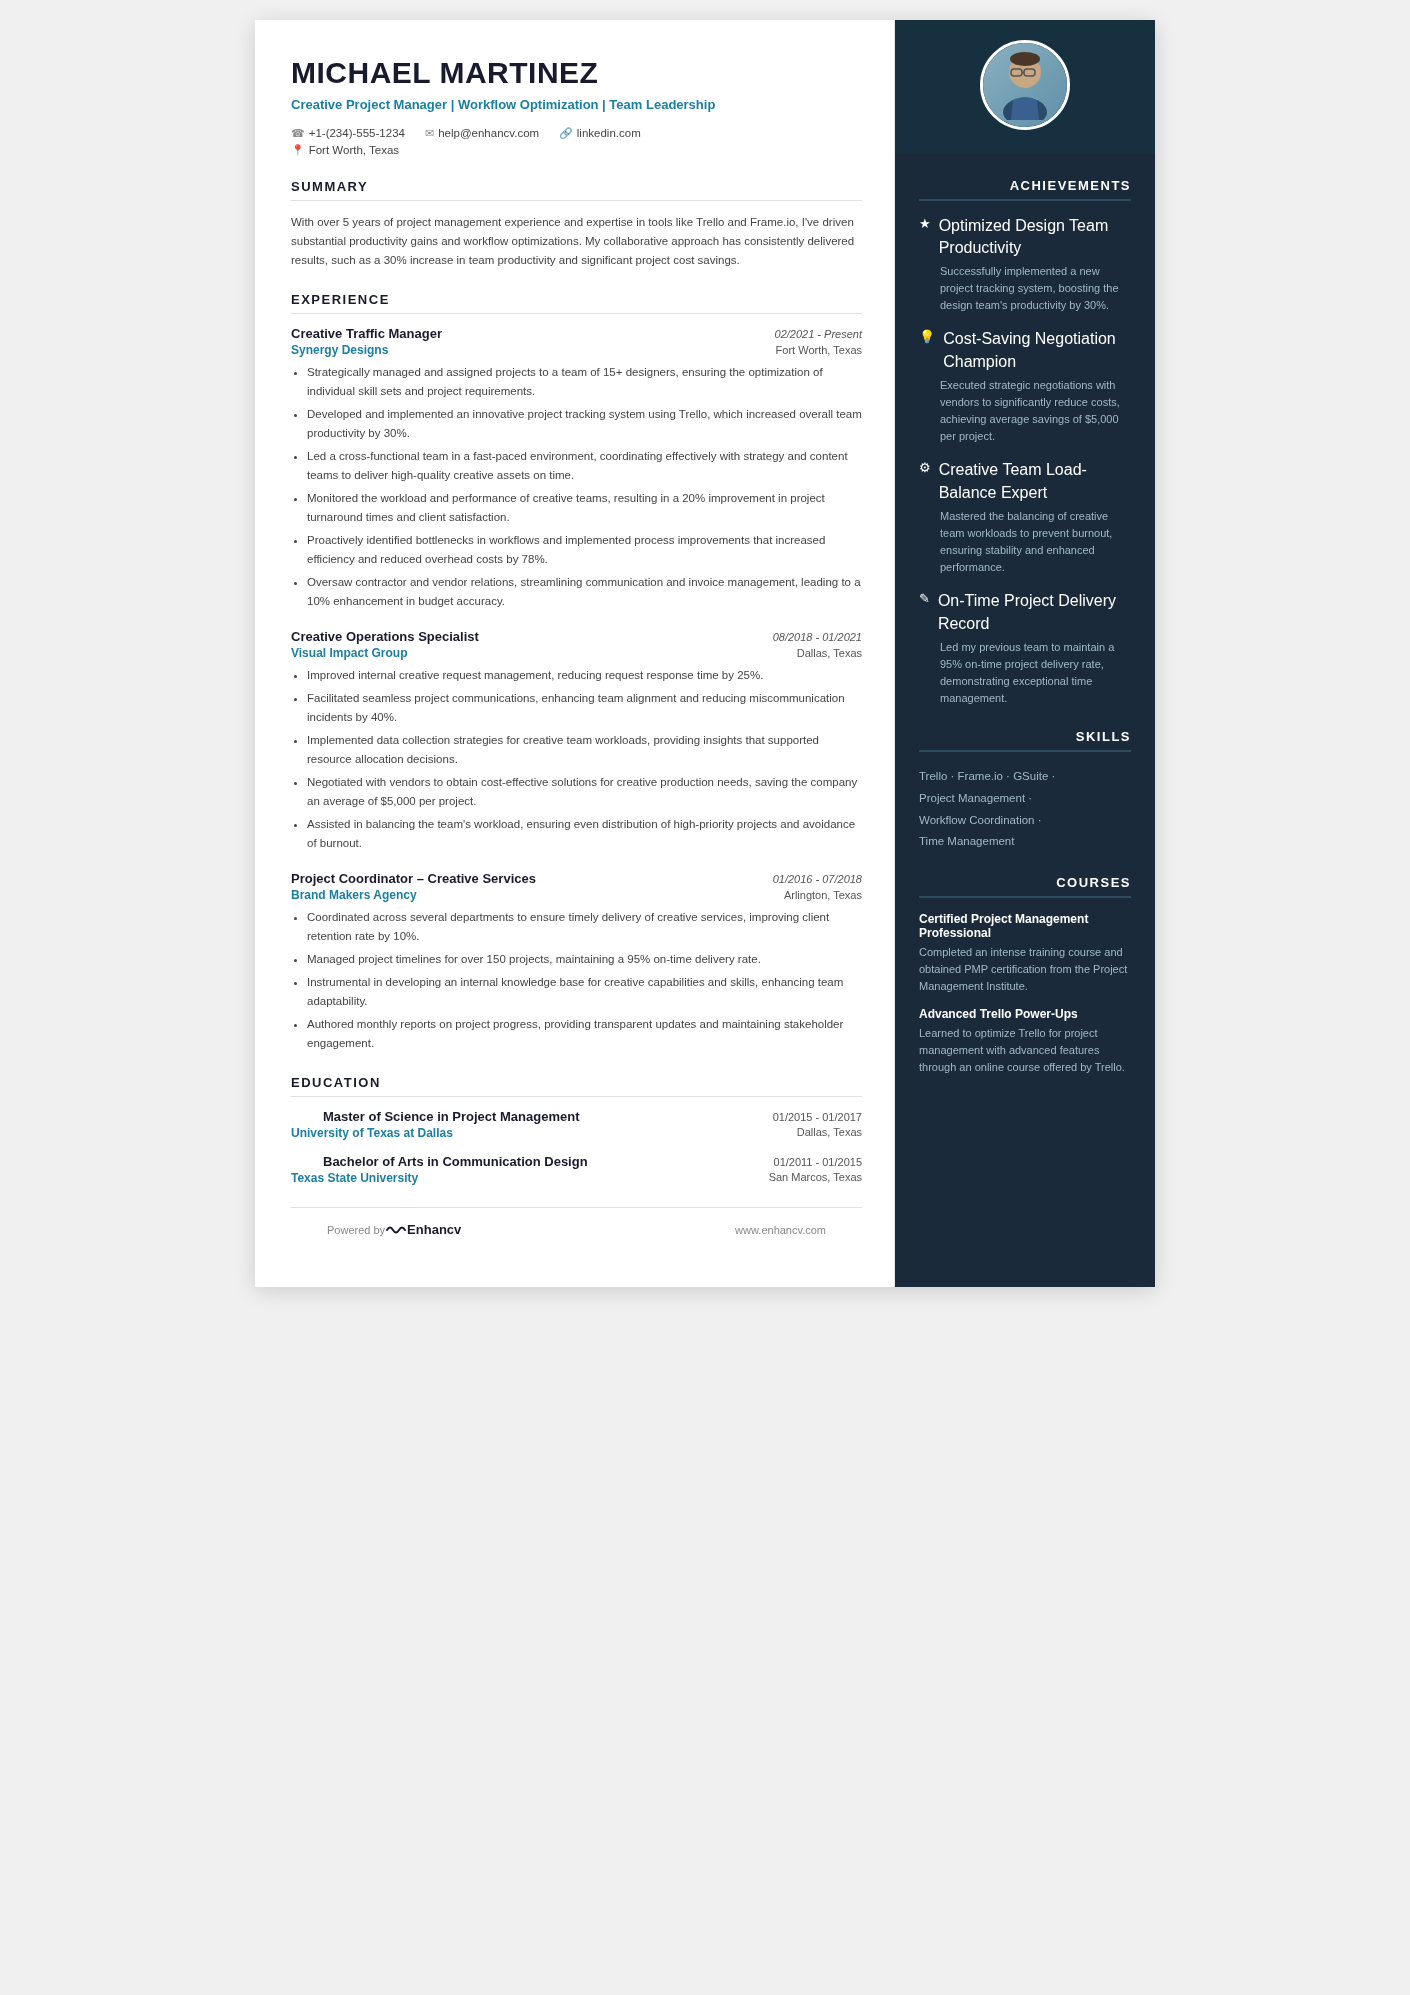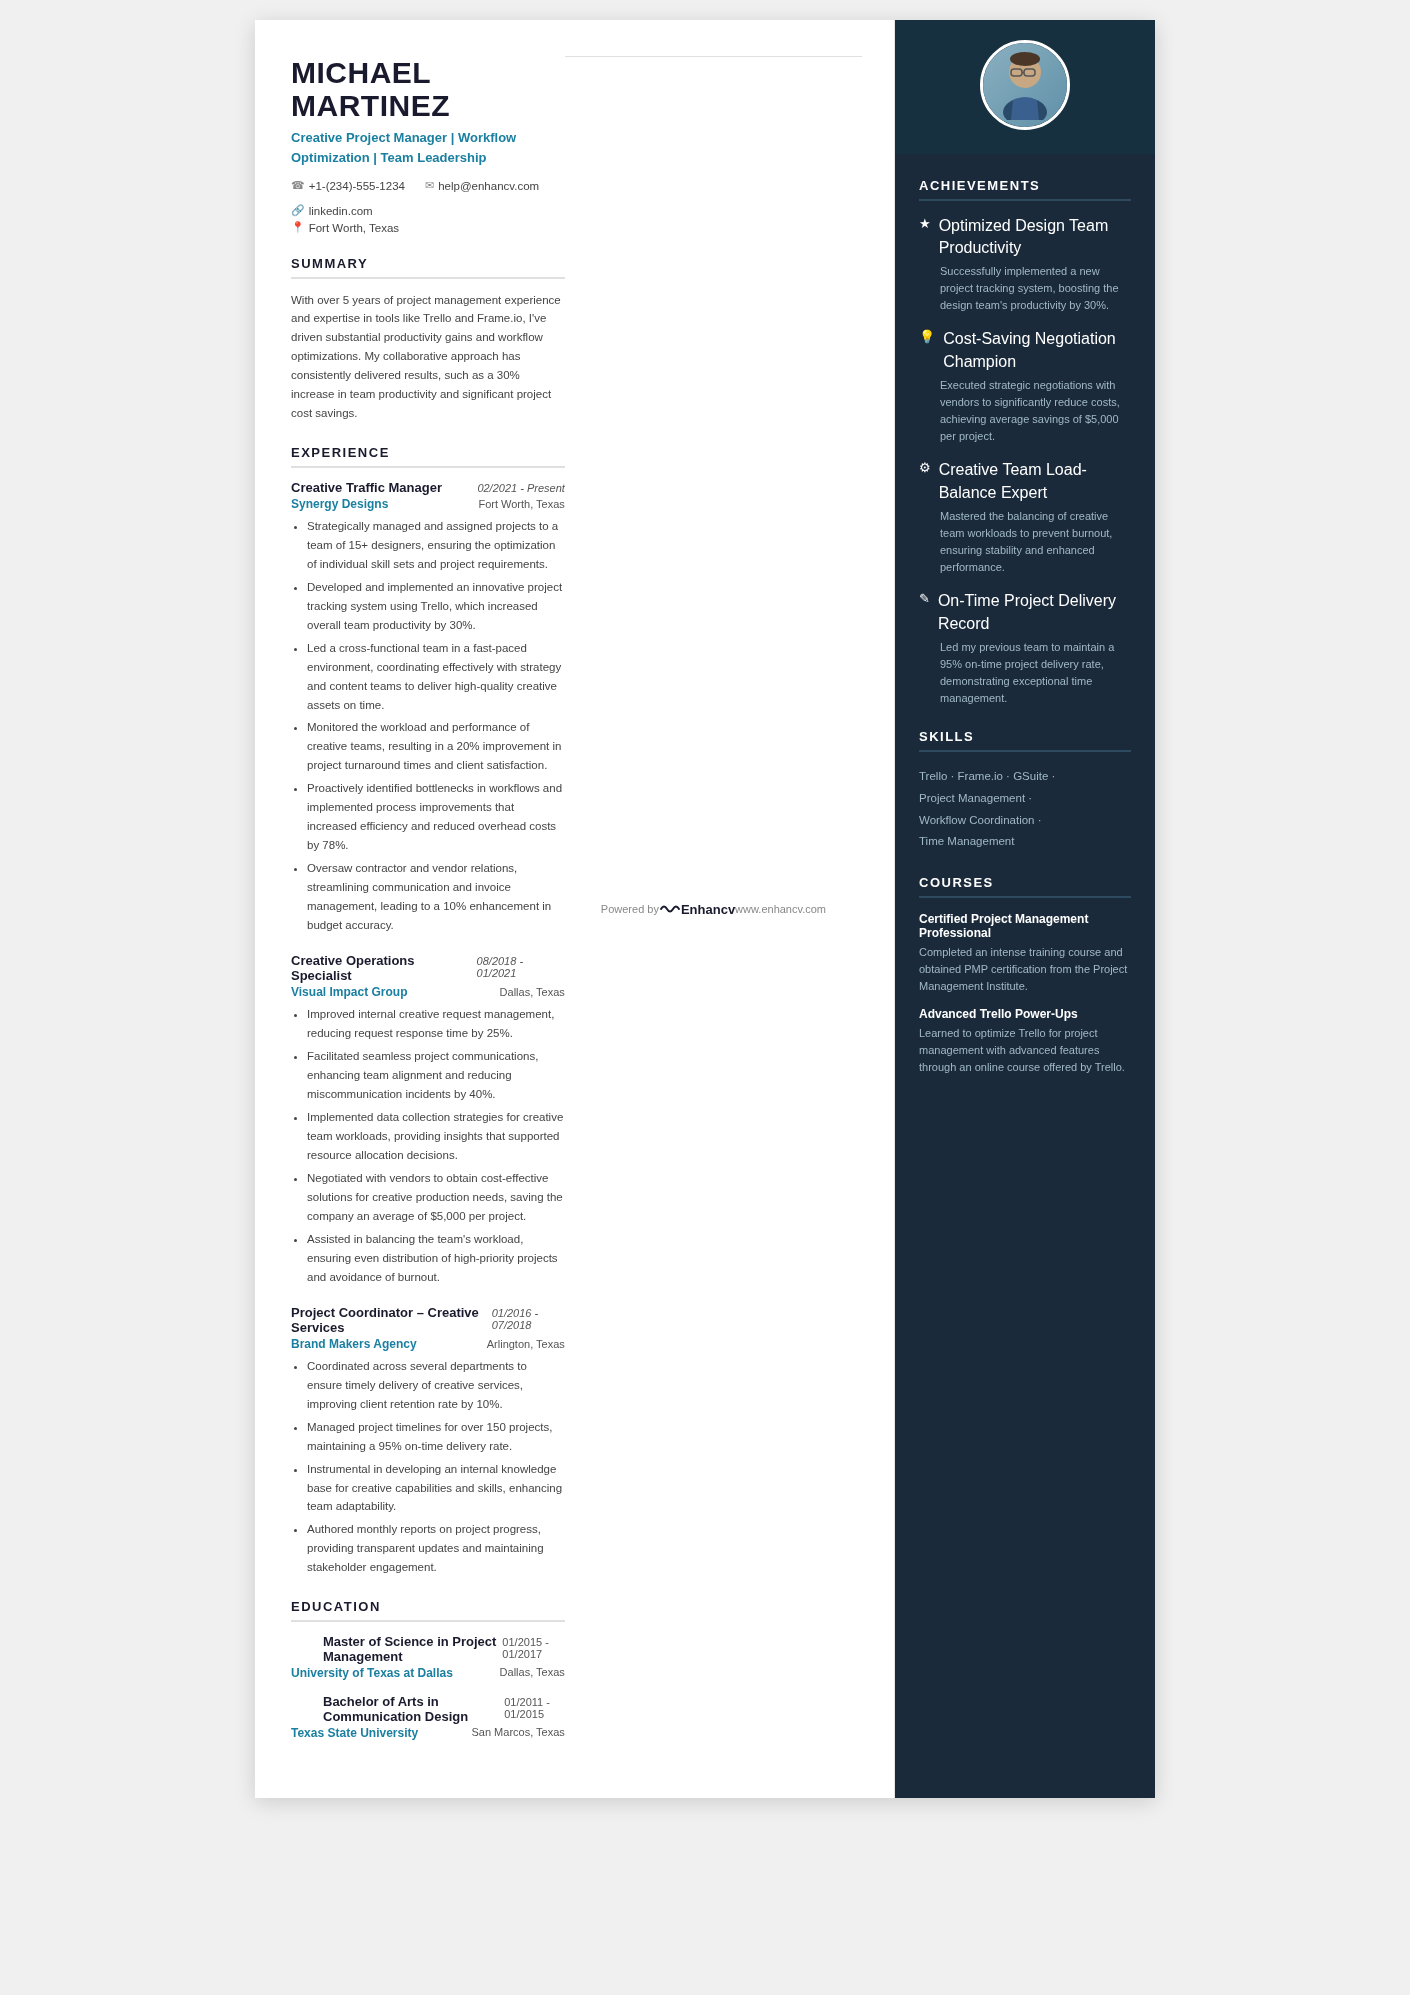"MICHAEL MARTINEZ" .left-main { flex-direction: none -> column }
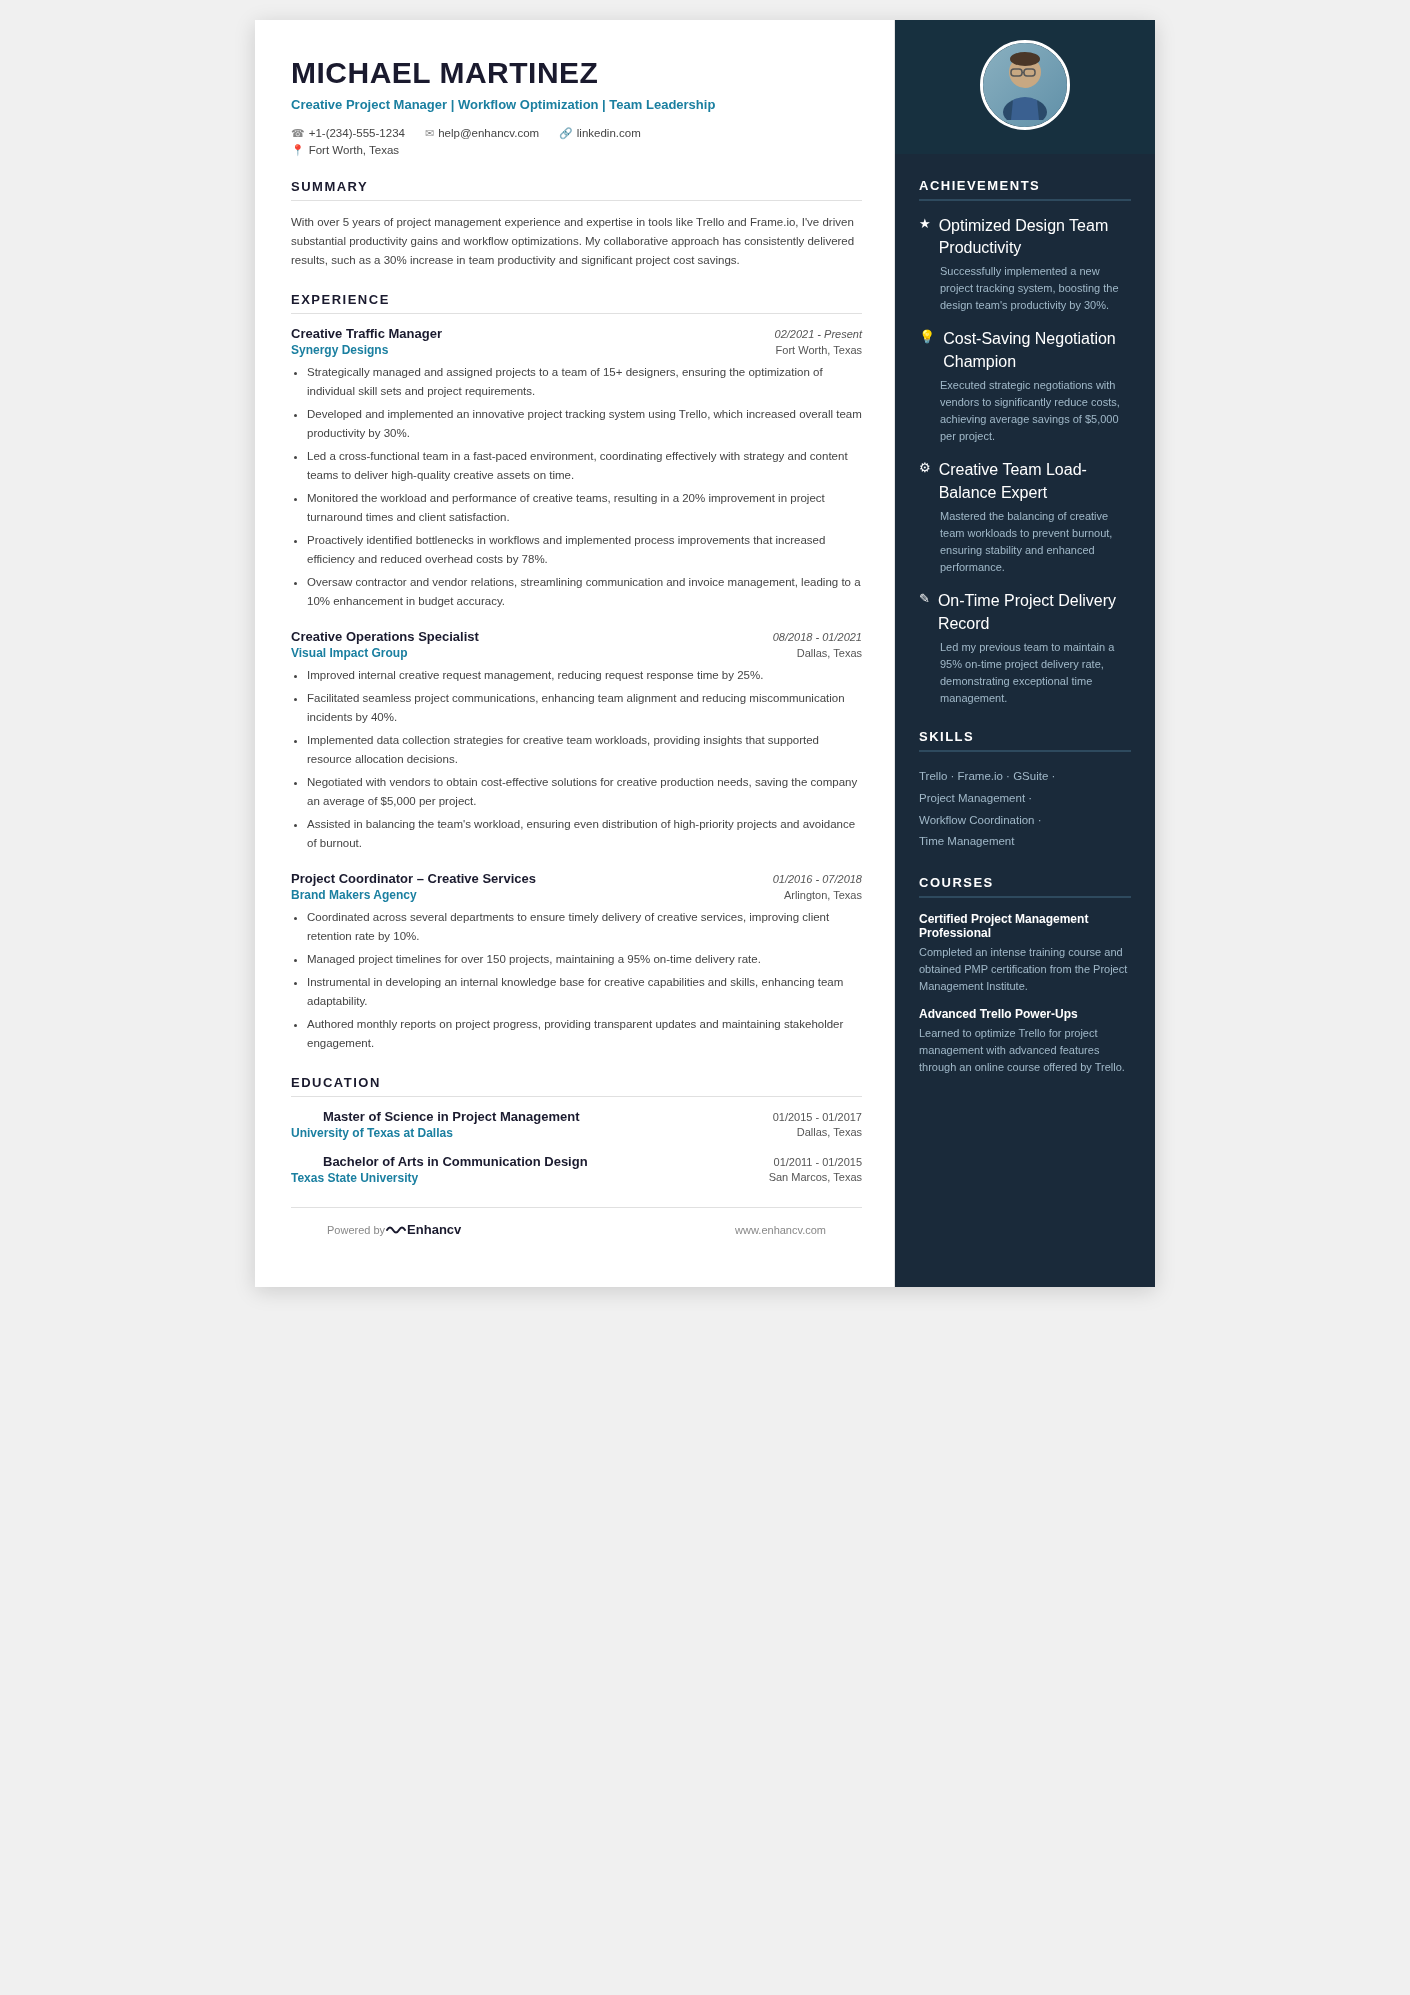"ACHIEVEMENTS" .right-section-title { text-align: none -> right }
